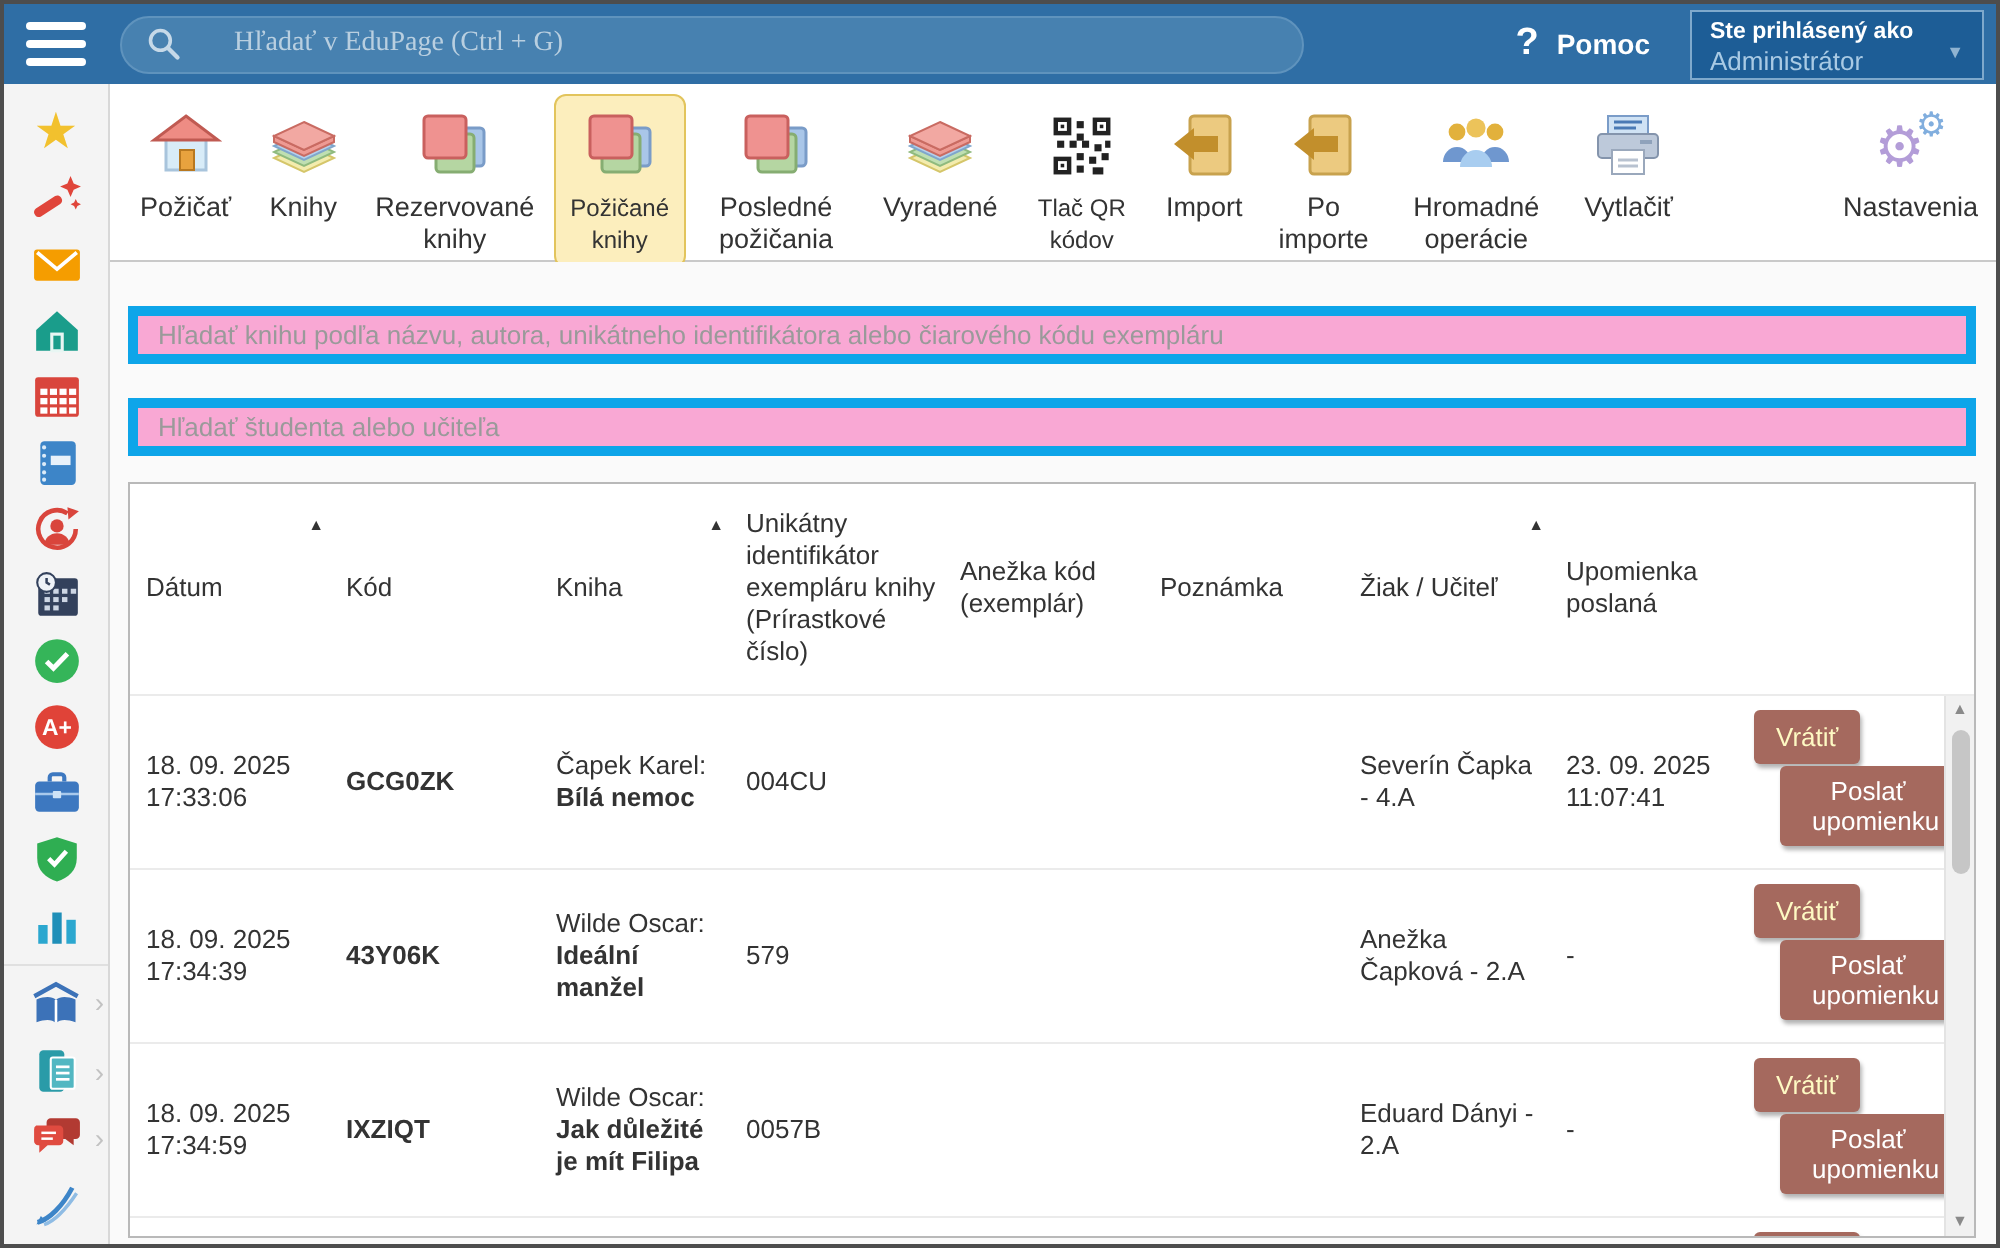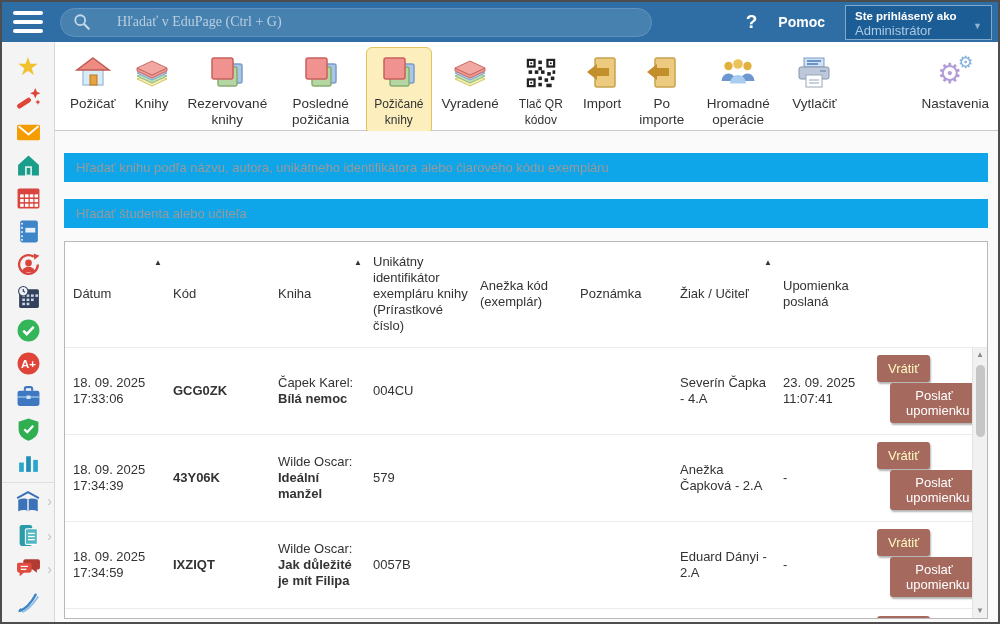"Pomoc" .help .hlabel { margin-left: 12px -> none }
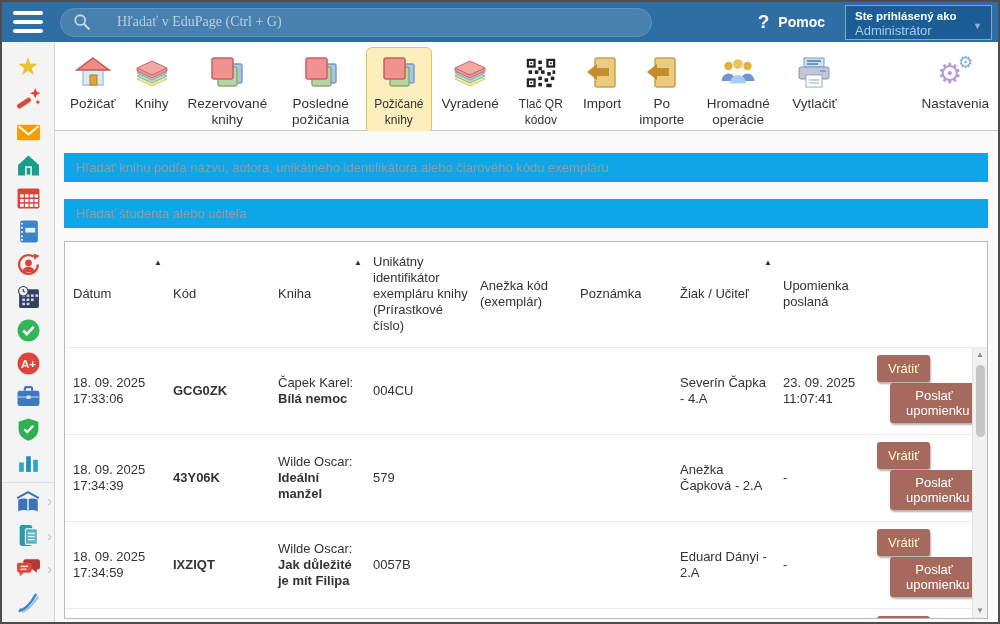"Posledné požičania" div.tool { order: before "Požičané knihy" -> after "Požičané knihy" }
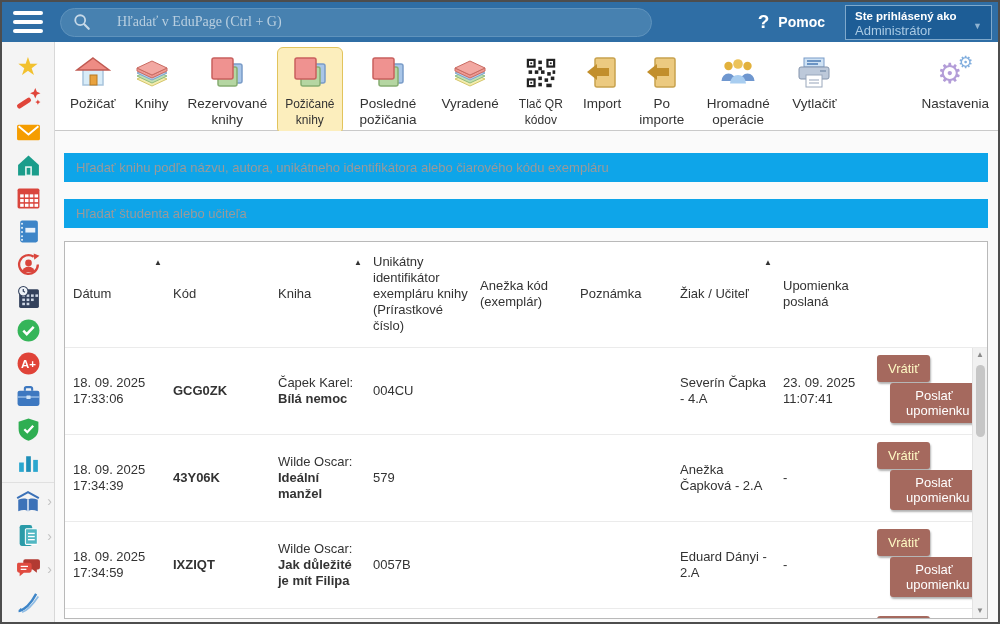"Hľadať knihu podľa názvu, autora," .filter-input { background: #0ea5e9 -> #f9a8d4; border: 2px solid #0ea5e9 -> 5px solid #0ea5e9 }
